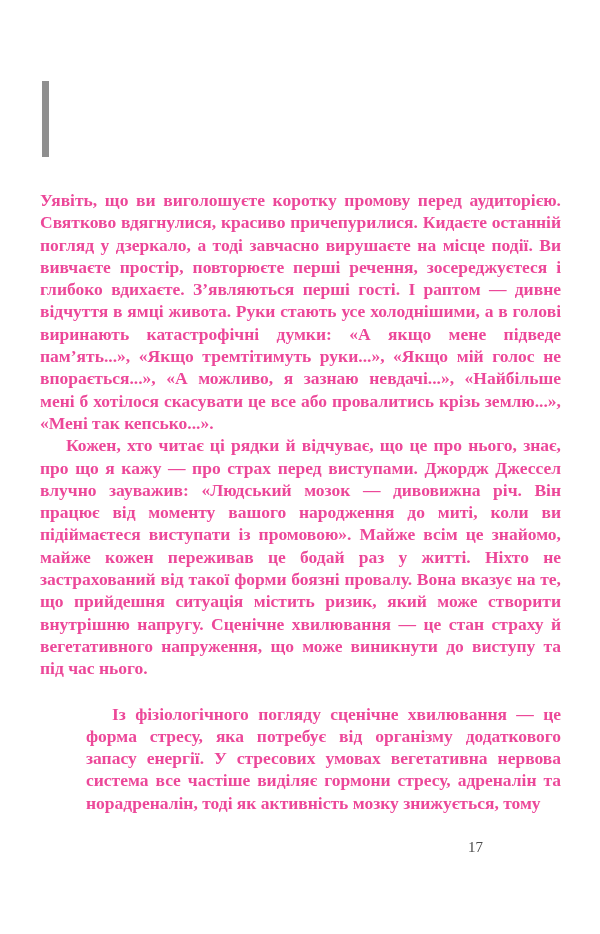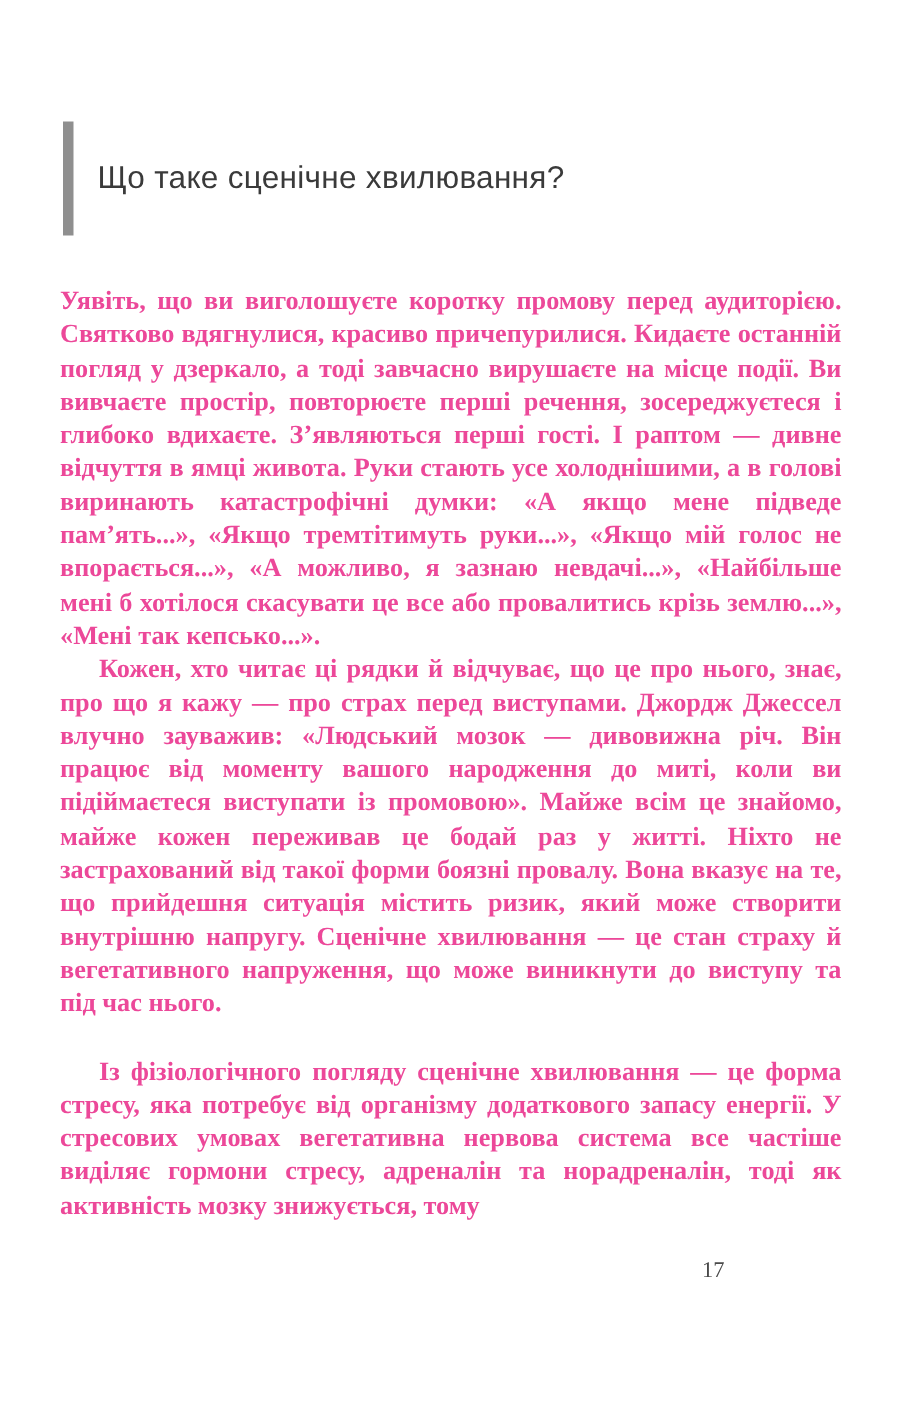"Що таке сценічне хвилювання?" h1.page-title { html: <h1>Що таке сценічне хвилювання?</h1> -> none }
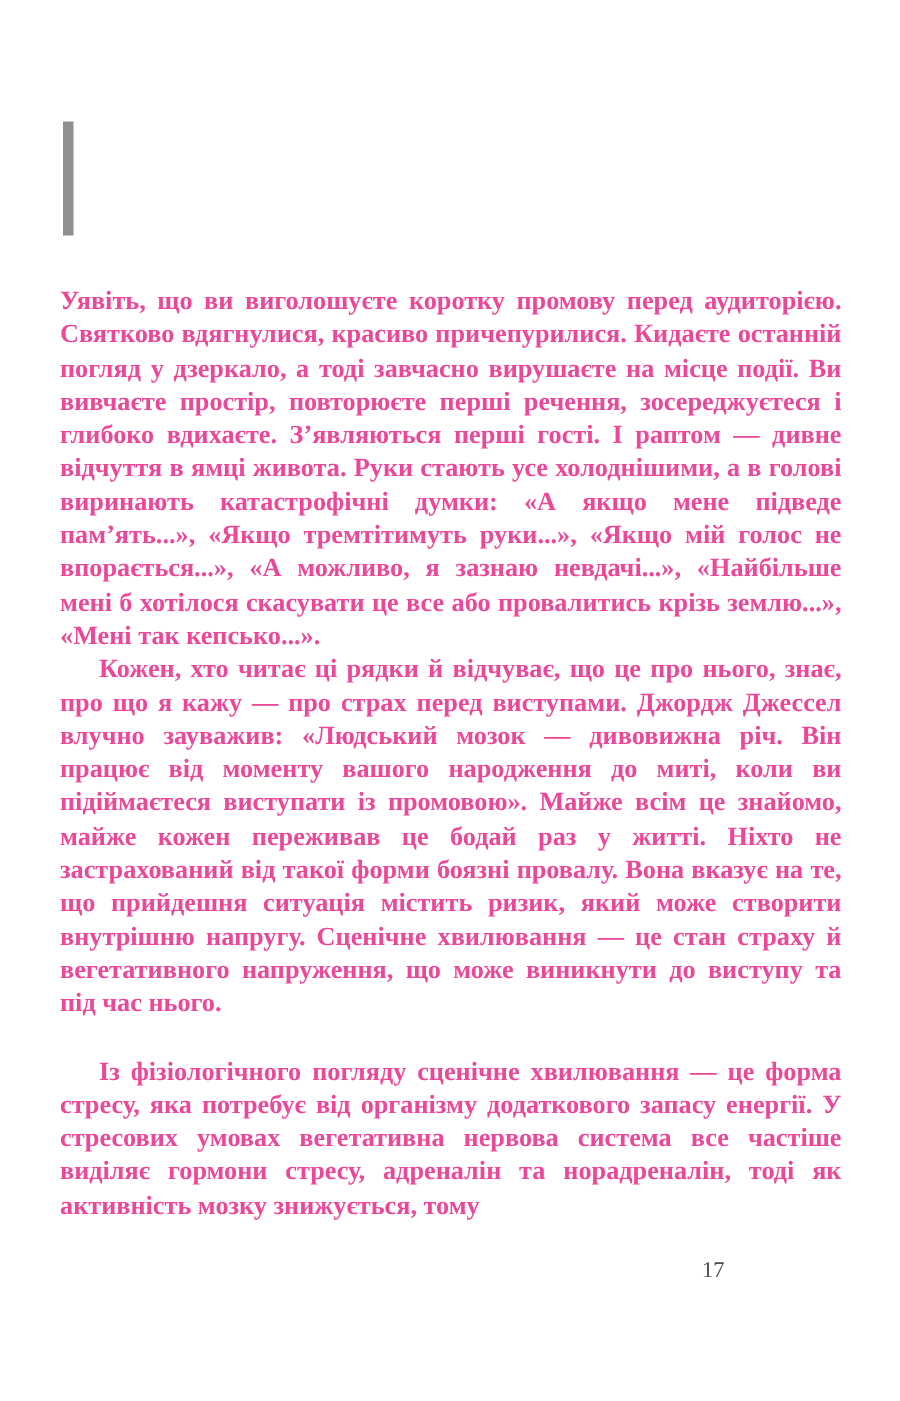"Із фізіологічного погляду сценічне" .body-text p.spaced { margin-left: none -> 46px }
